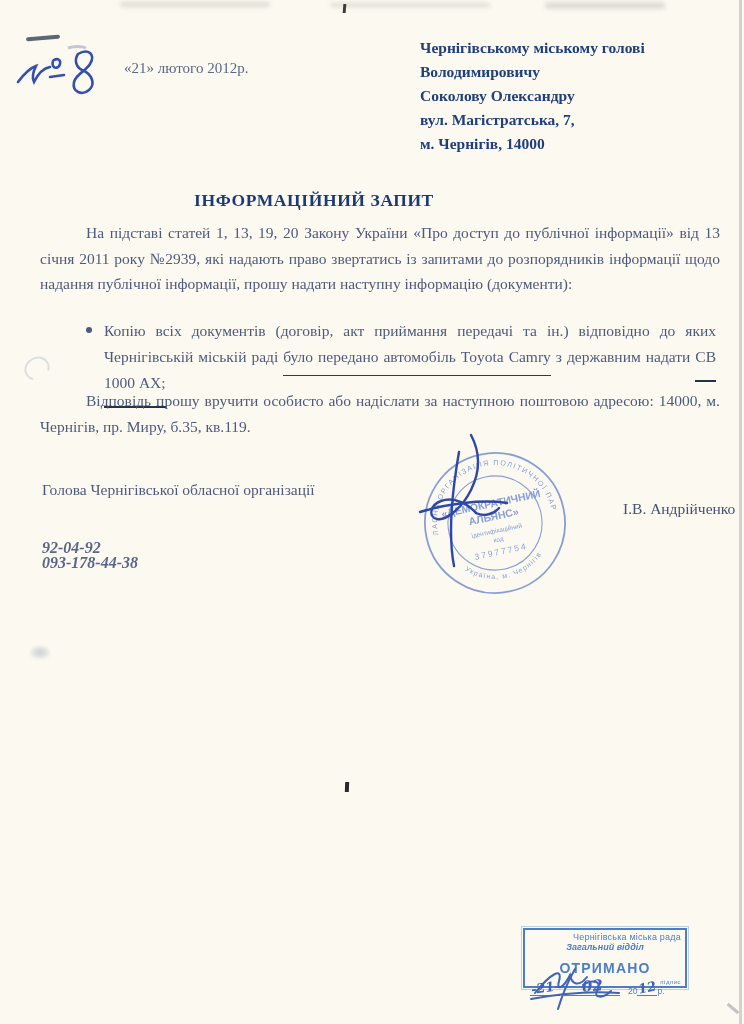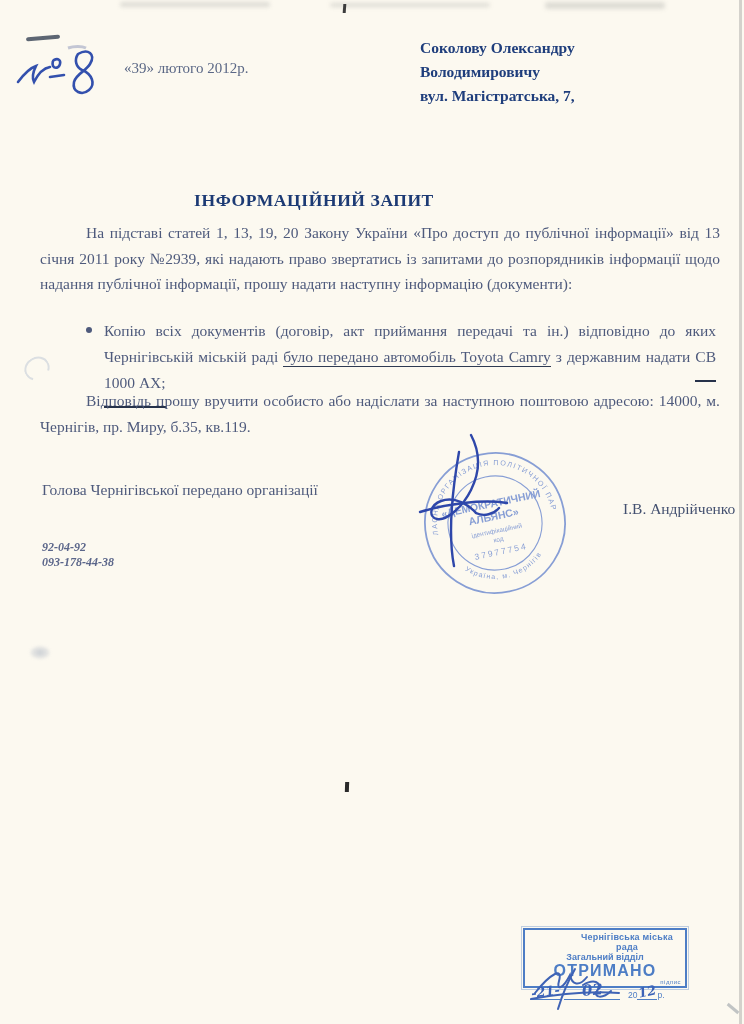"Чернігівському міському голові" div { html: none -> <div>Чернігівському міському голові</div> }
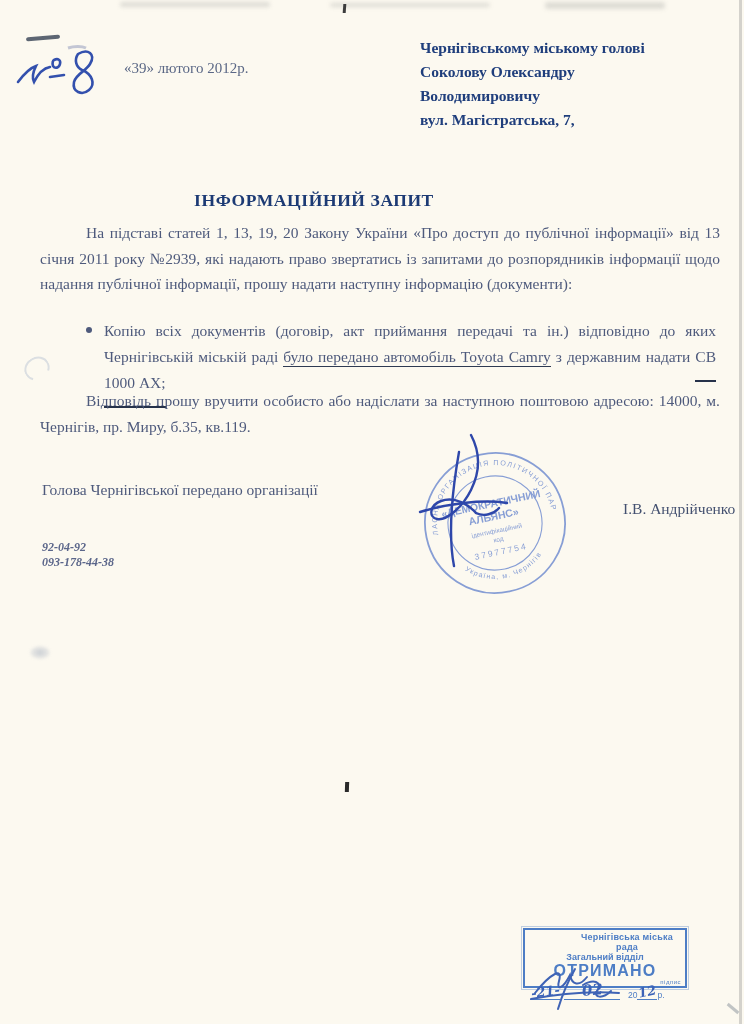"«39» лютого 2012р." div.date-line { text: 39 -> 21 }
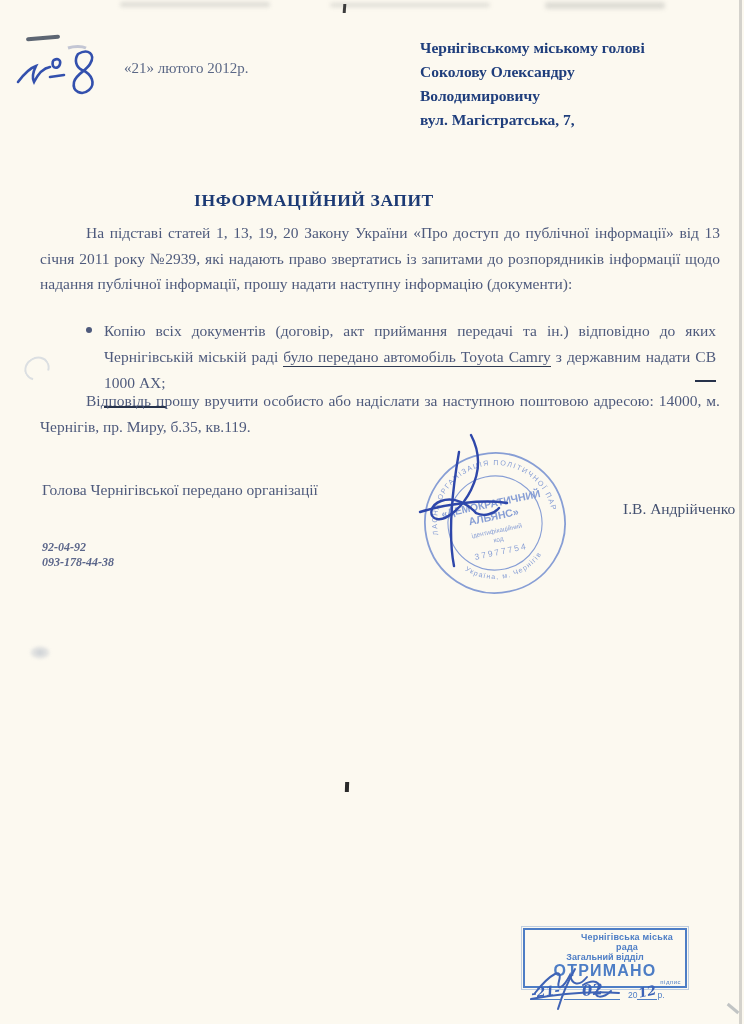"Соколову Олександру" div { order: before "Володимировичу" -> after "Володимировичу" }
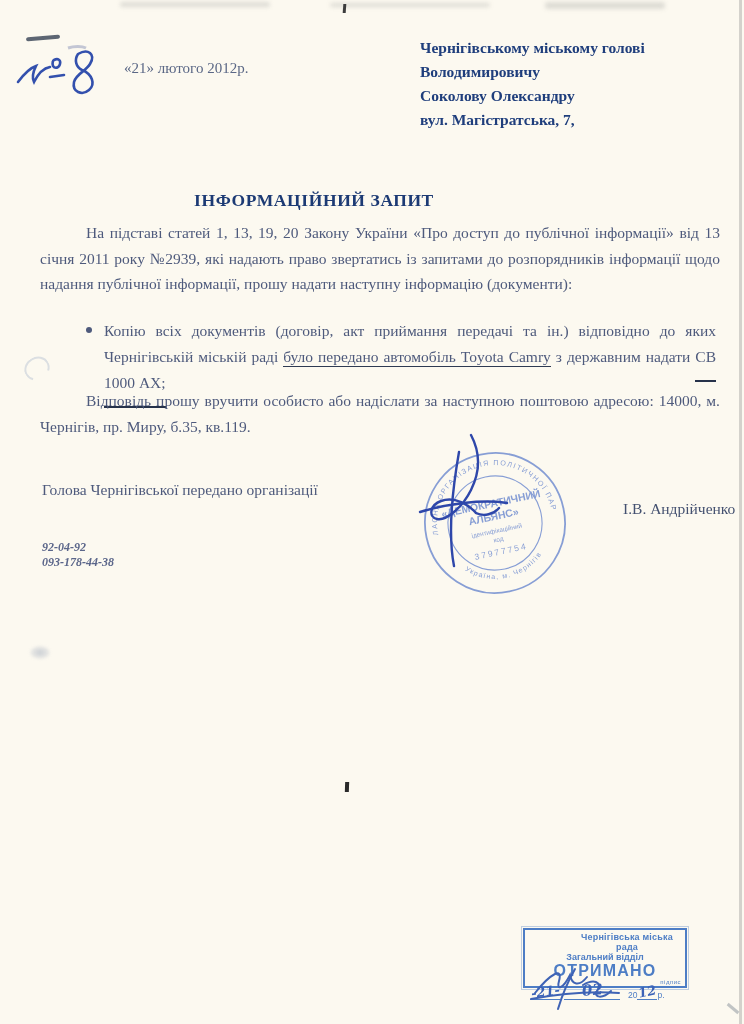"м. Чернігів, 14000" div { html: none -> <div>м. Чернігів, 14000</div> }
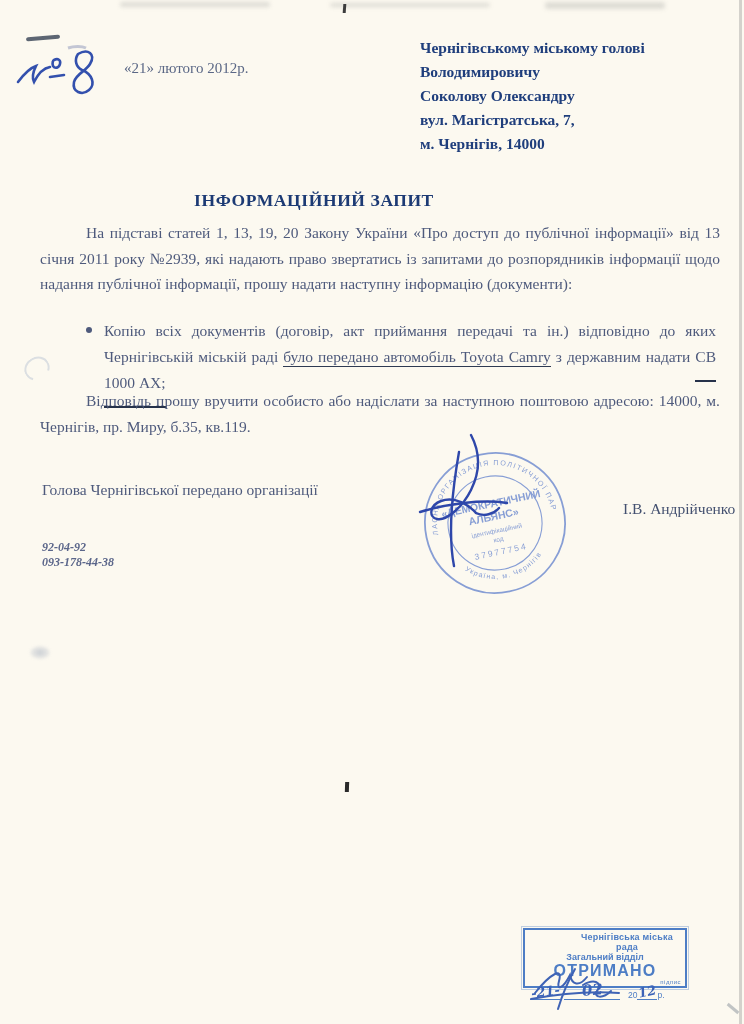"було передано автомобіль Toyota Camry" .ul1 { padding-bottom: 1px -> 10px }
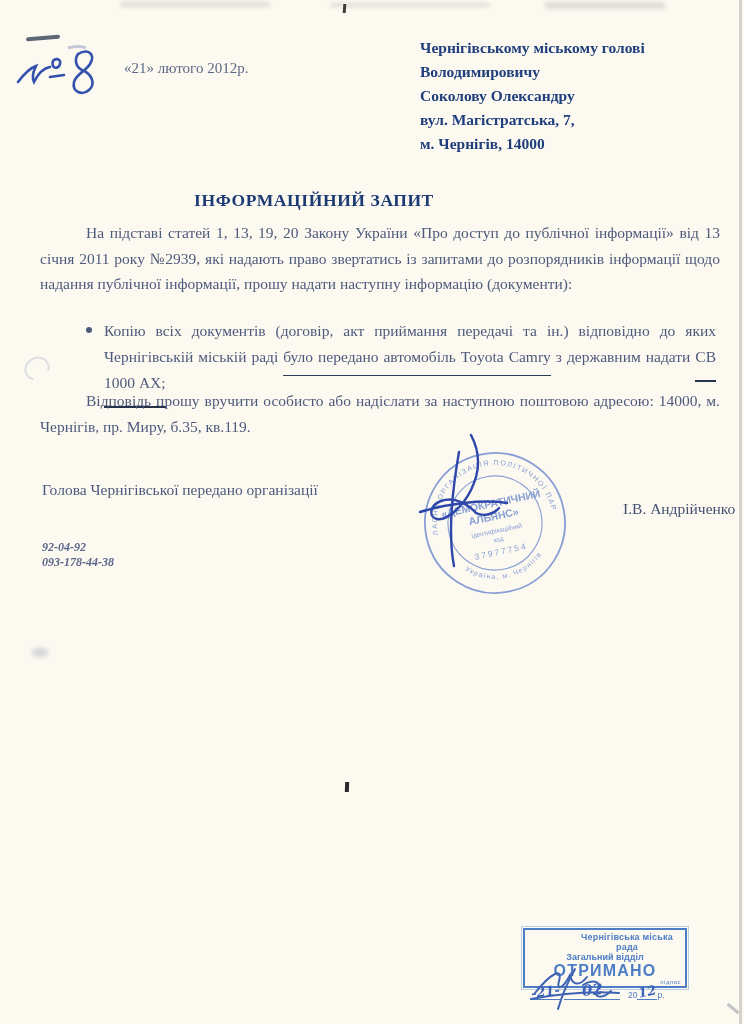"Голова Чернігівської передано" div { text: передано -> обласної }
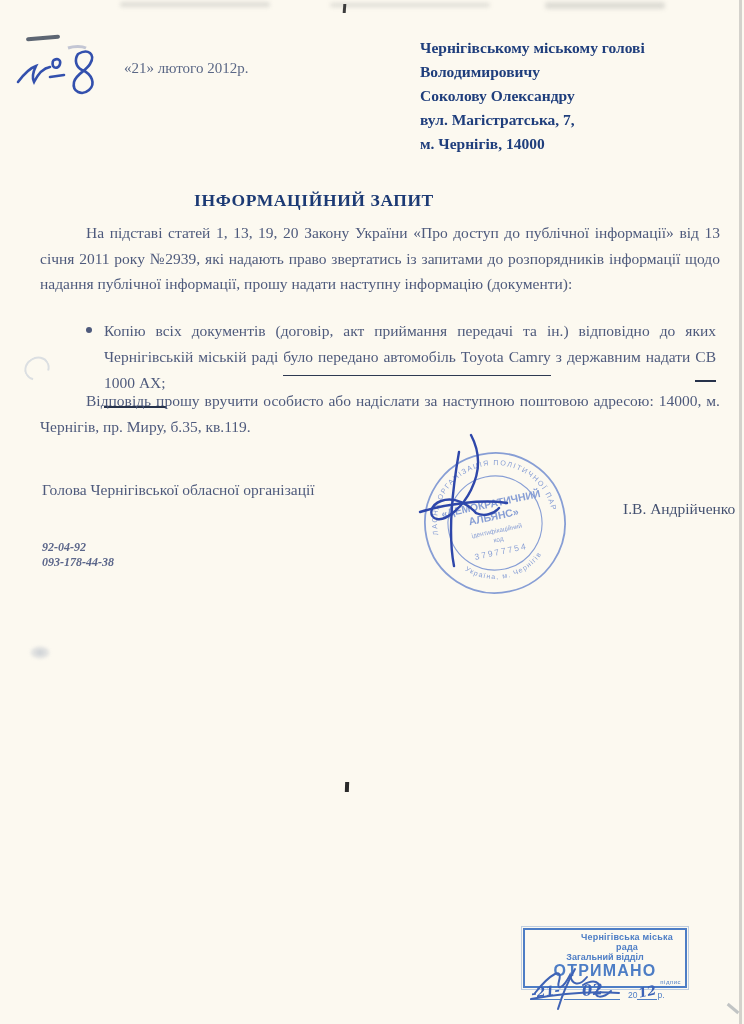"92-04-92" .phones { font-size: 12px -> 16px }
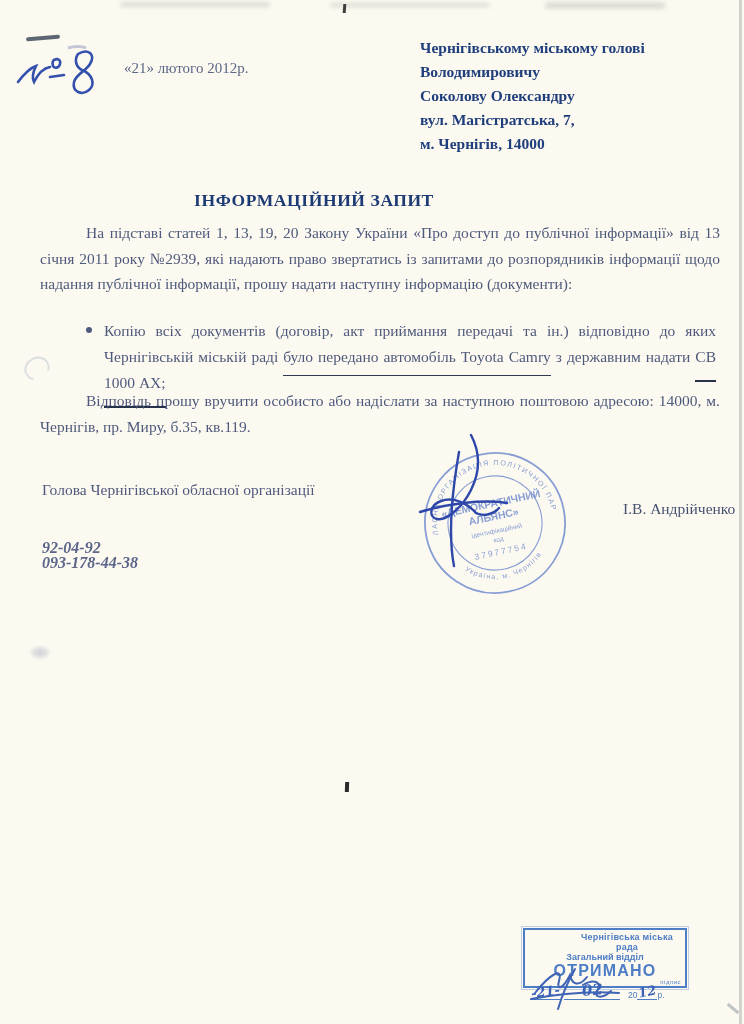"Чернігівська міська рада" .rstamp .l1 { font-weight: bold -> normal }
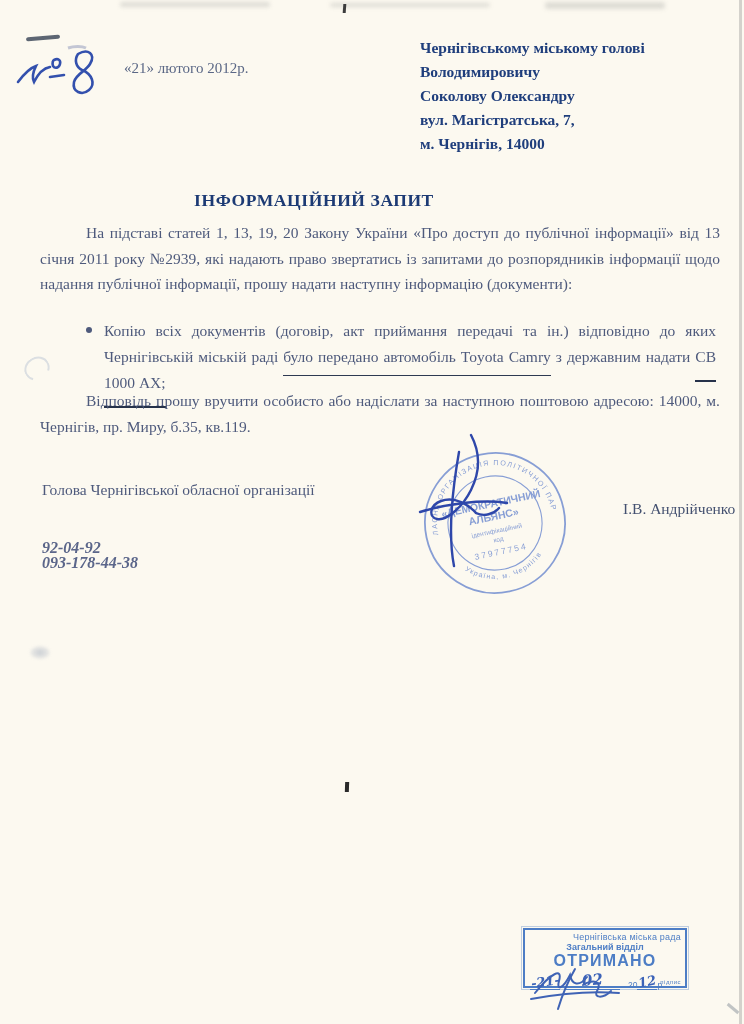"Загальний відділ" .rstamp .l2 { font-style: none -> italic }
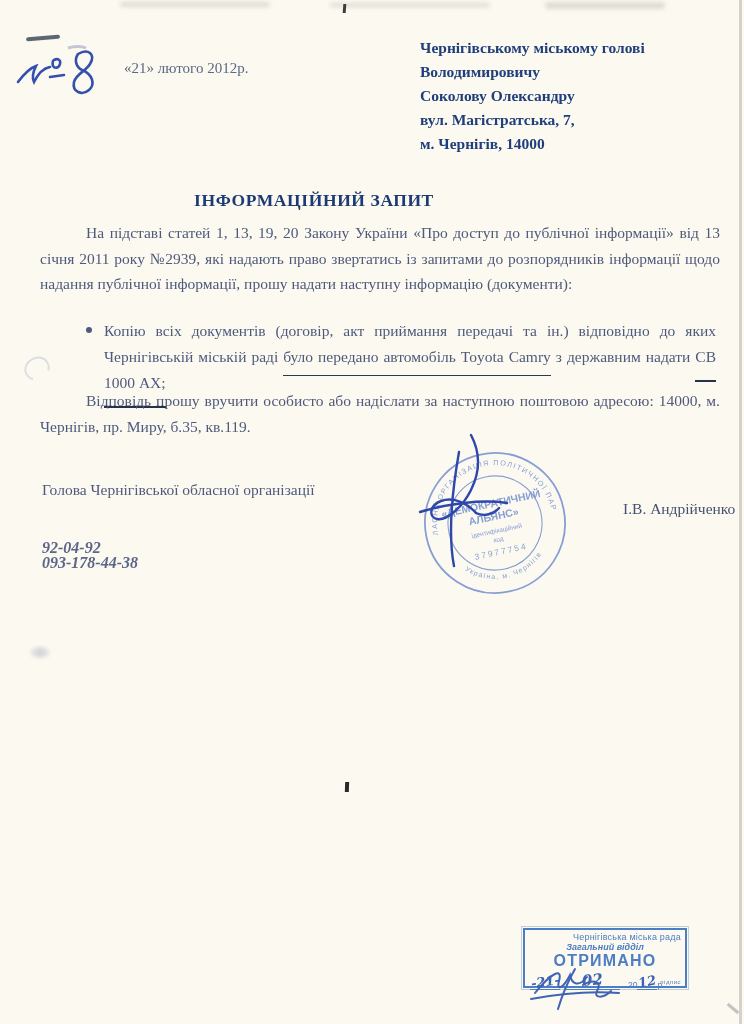"ОТРИМАНО" .rstamp .l3 { font-size: 16px -> 14px; margin-top: none -> 8px }
